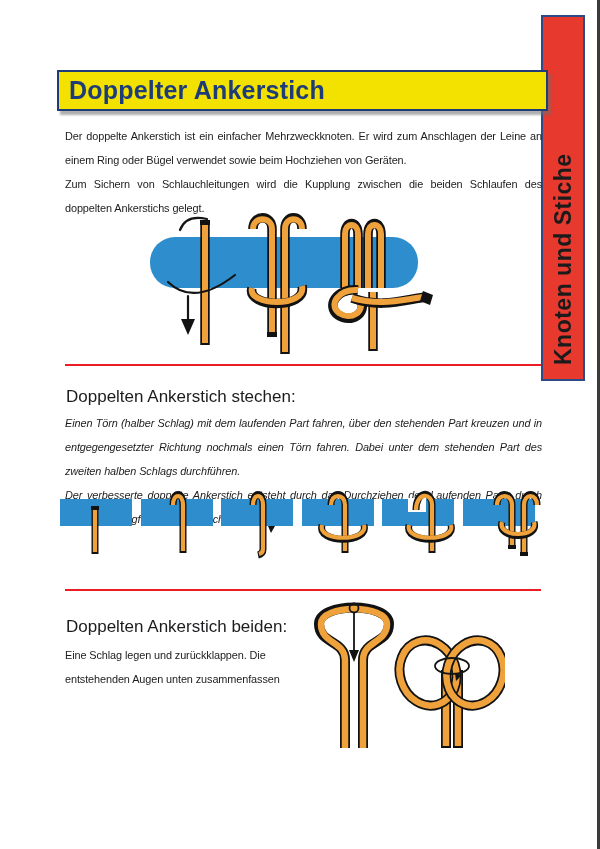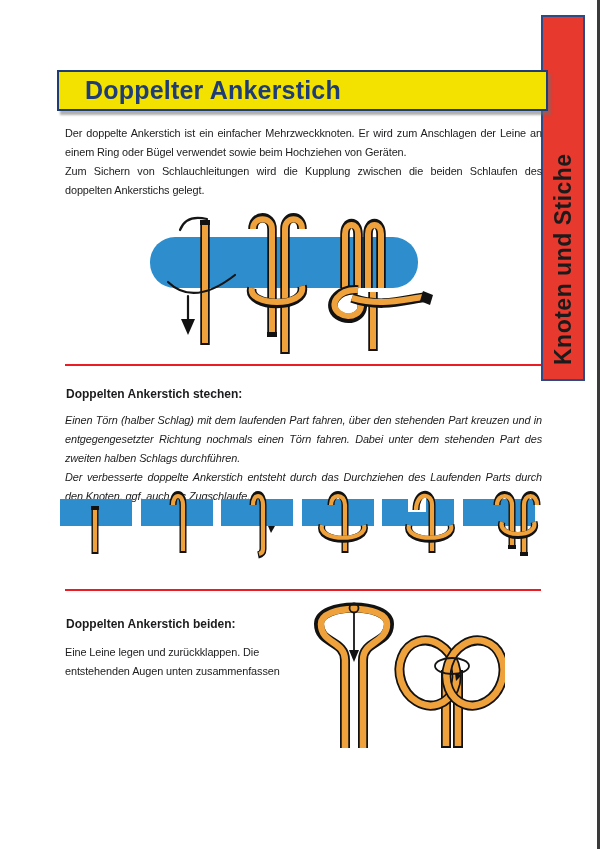"Doppelter Ankerstich" .banner h1 { padding-left: 26px -> 10px }
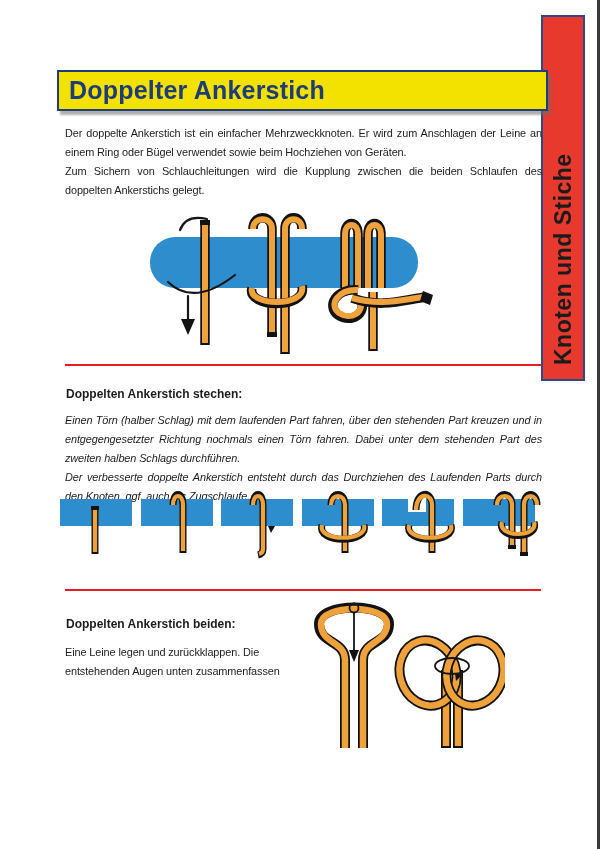"Der doppelte Ankerstich ist ein" .body-text { line-height: 19px -> 24px }
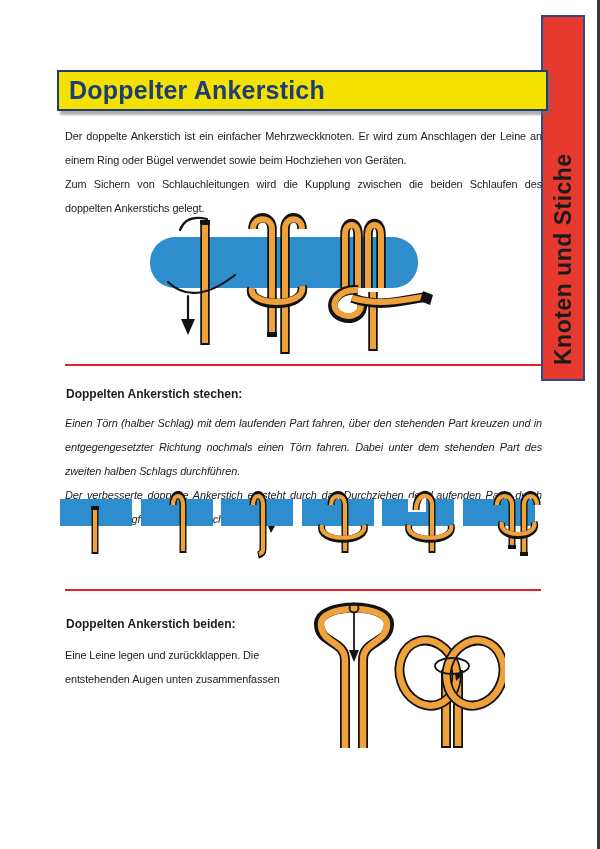"Doppelten Ankerstich stechen:" .sec-heading { font-size: 12px -> 17px; font-weight: bold -> normal }
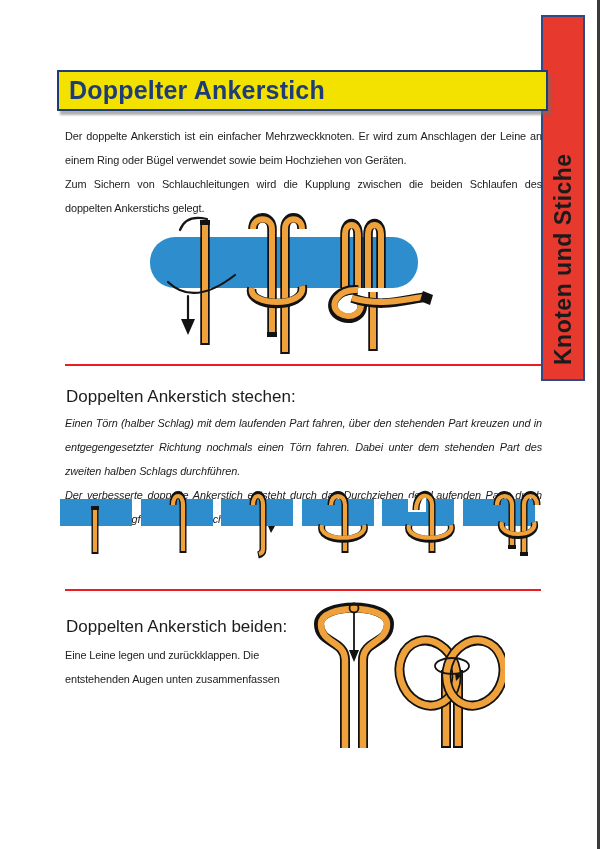"Eine Leine legen und zurückklappen." div.body-text { text: Leine -> Schlag }
